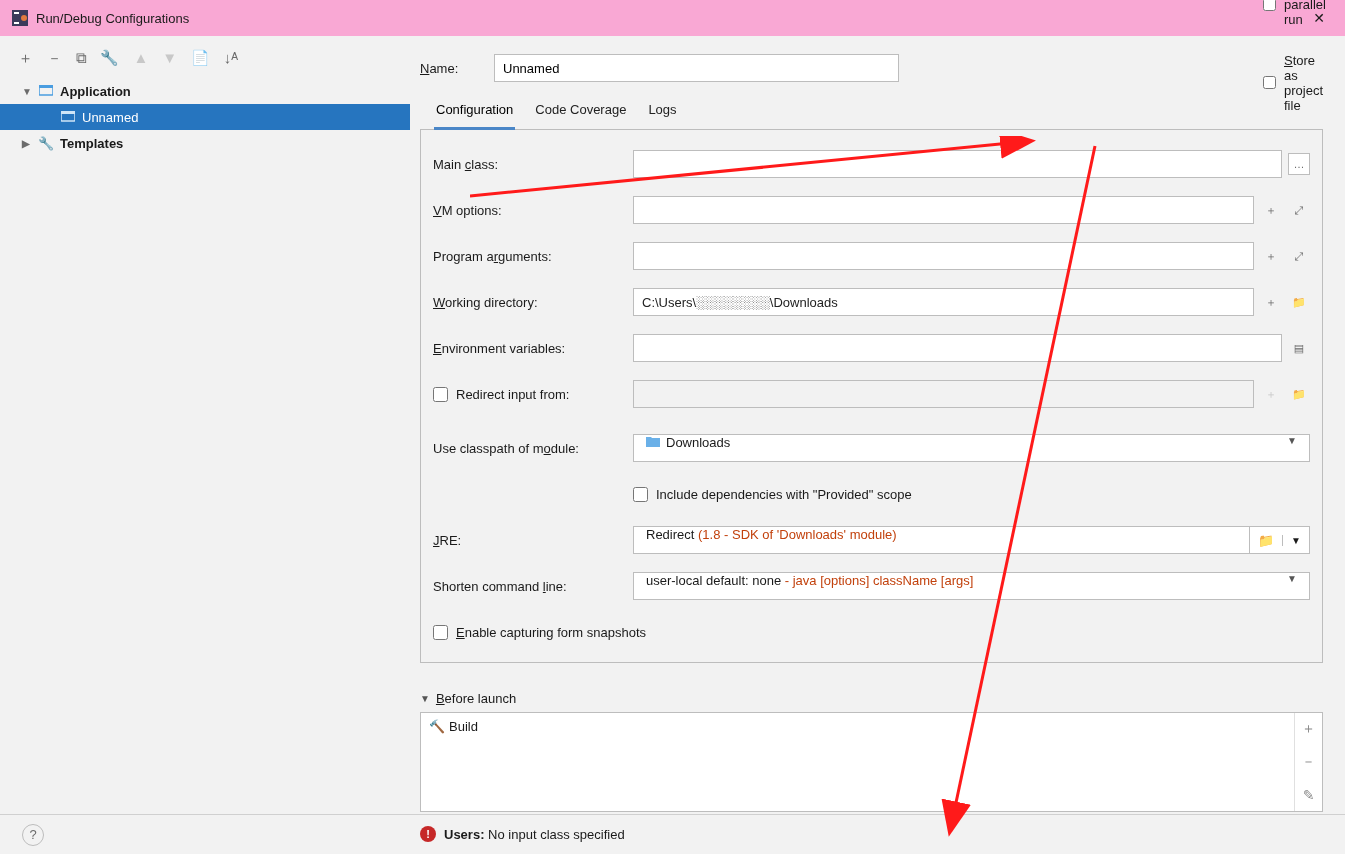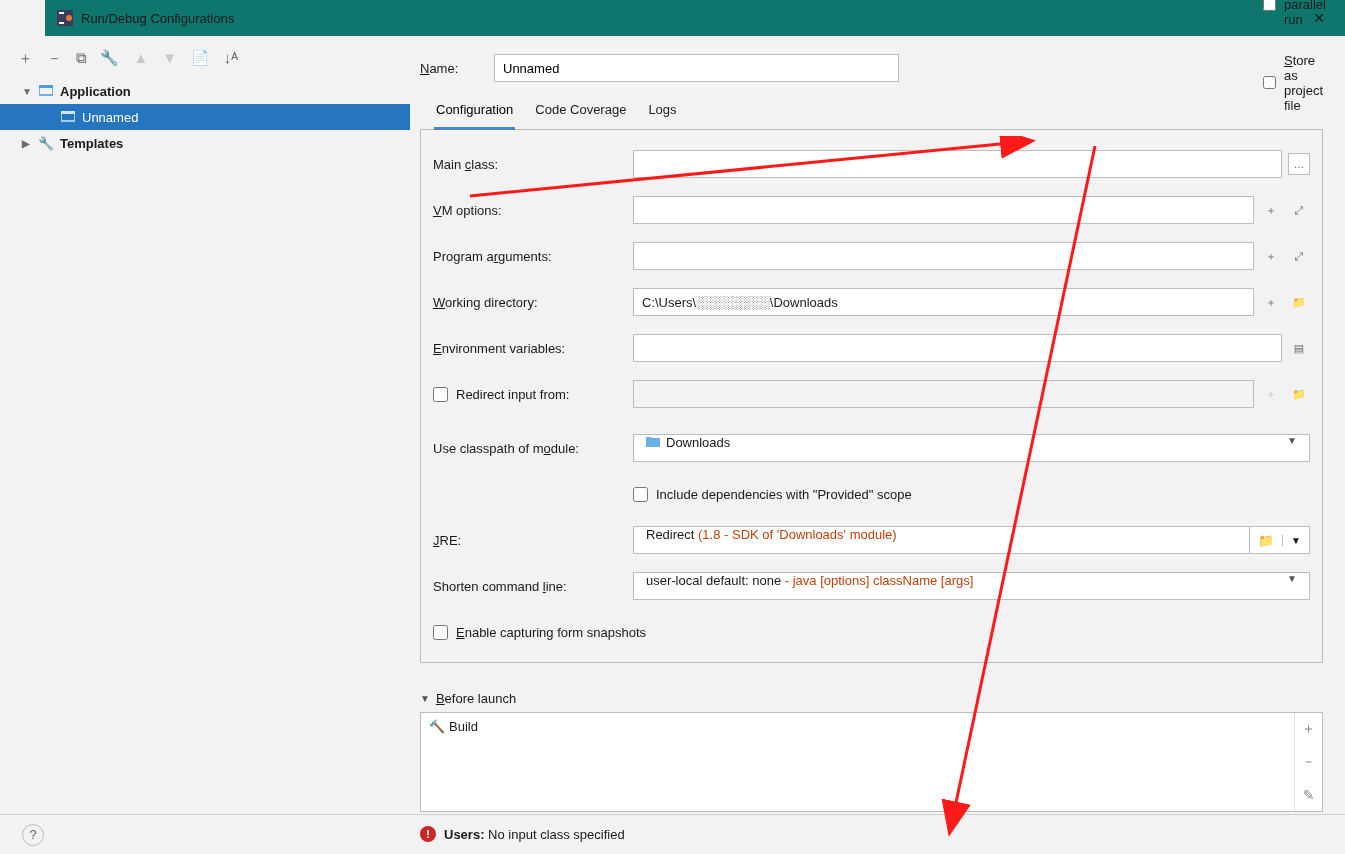"Run/Debug Configurations" .titlebar { background: #0f766e -> #f9a8d4; margin-left: 45px -> none }
